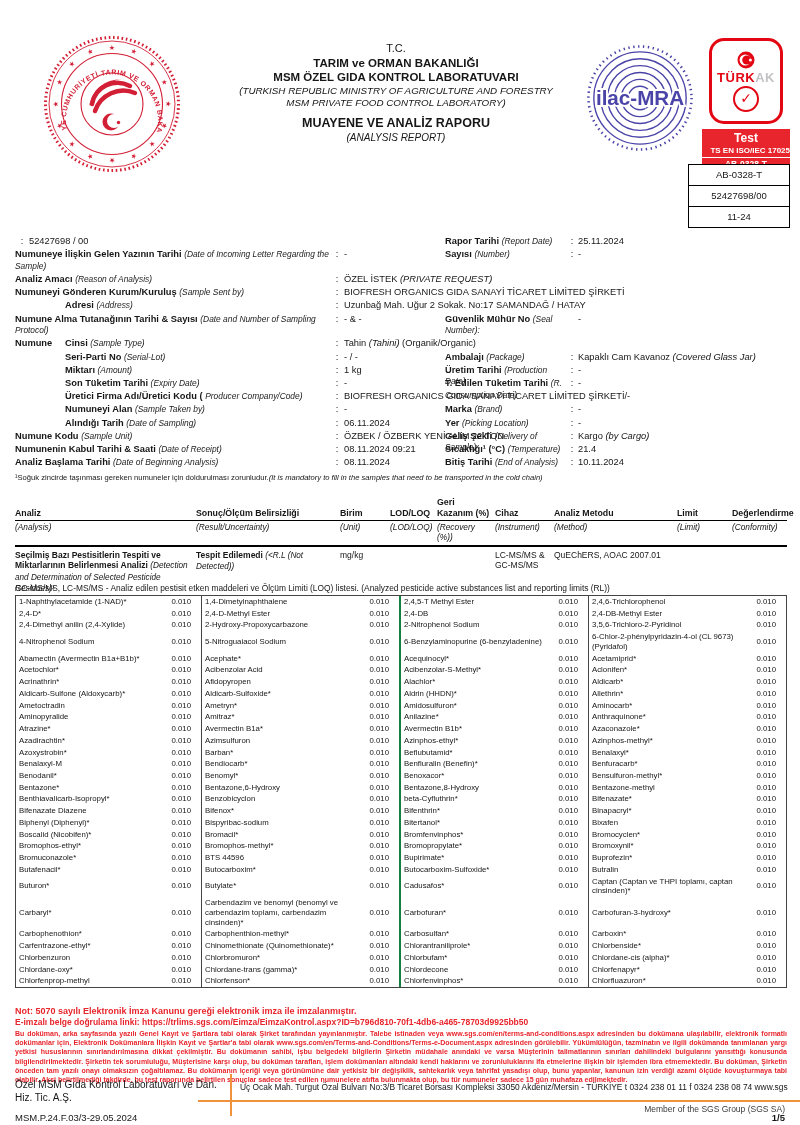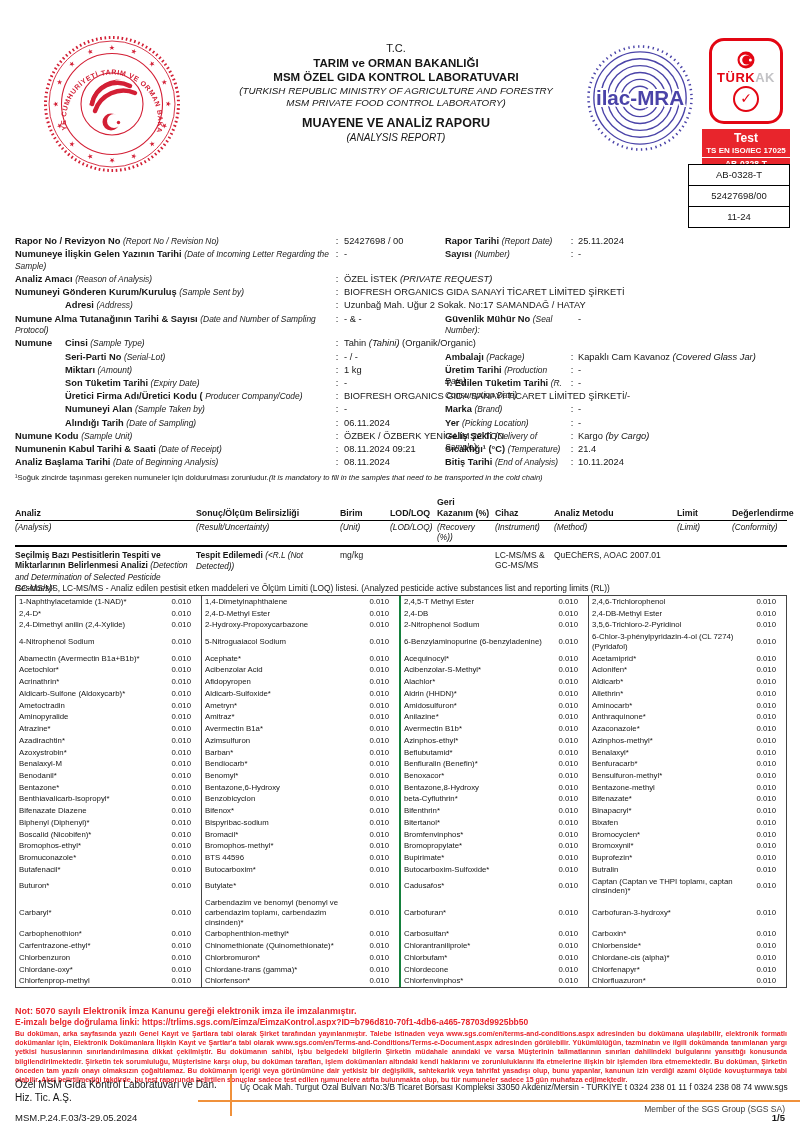"TS EN ISO/IEC 17025" .tk-test .l2 { text-align: none -> right }
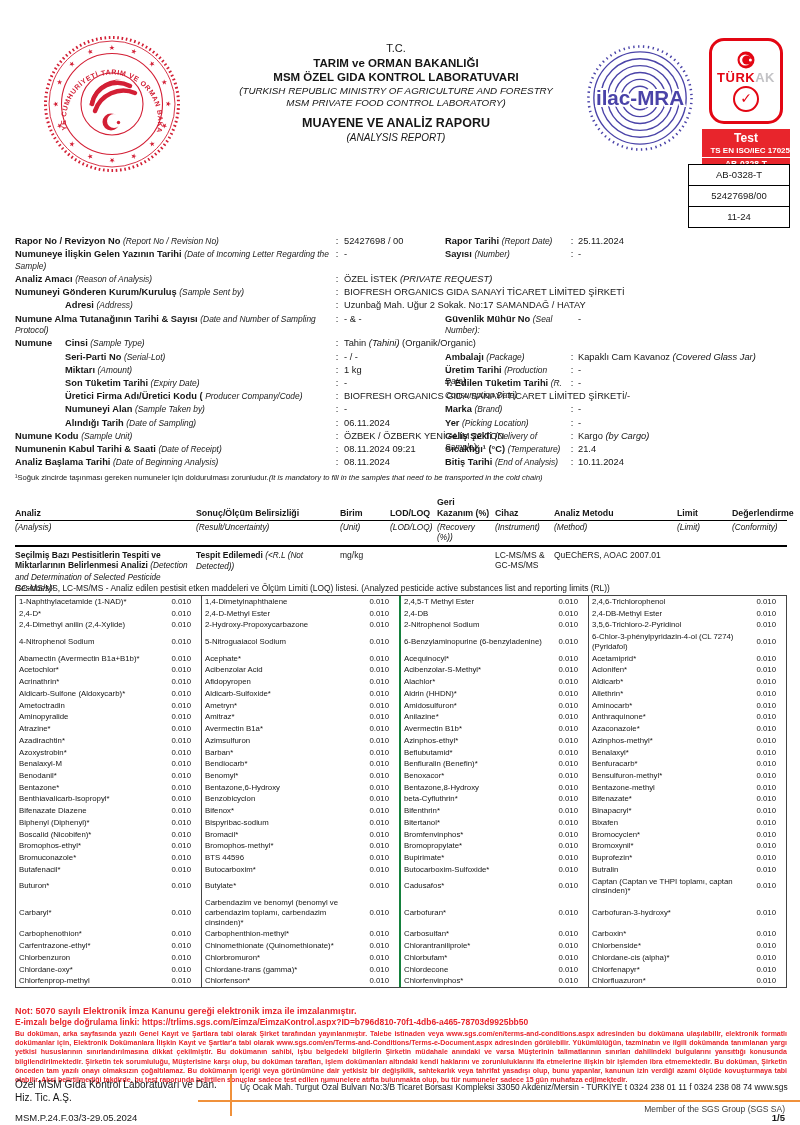"Rapor No / Revizyon No" div.i-lbl { html: <div><span>Rapor No / Revizyon No</span> <span>(Report No / Revision No)</span></div> -> none }
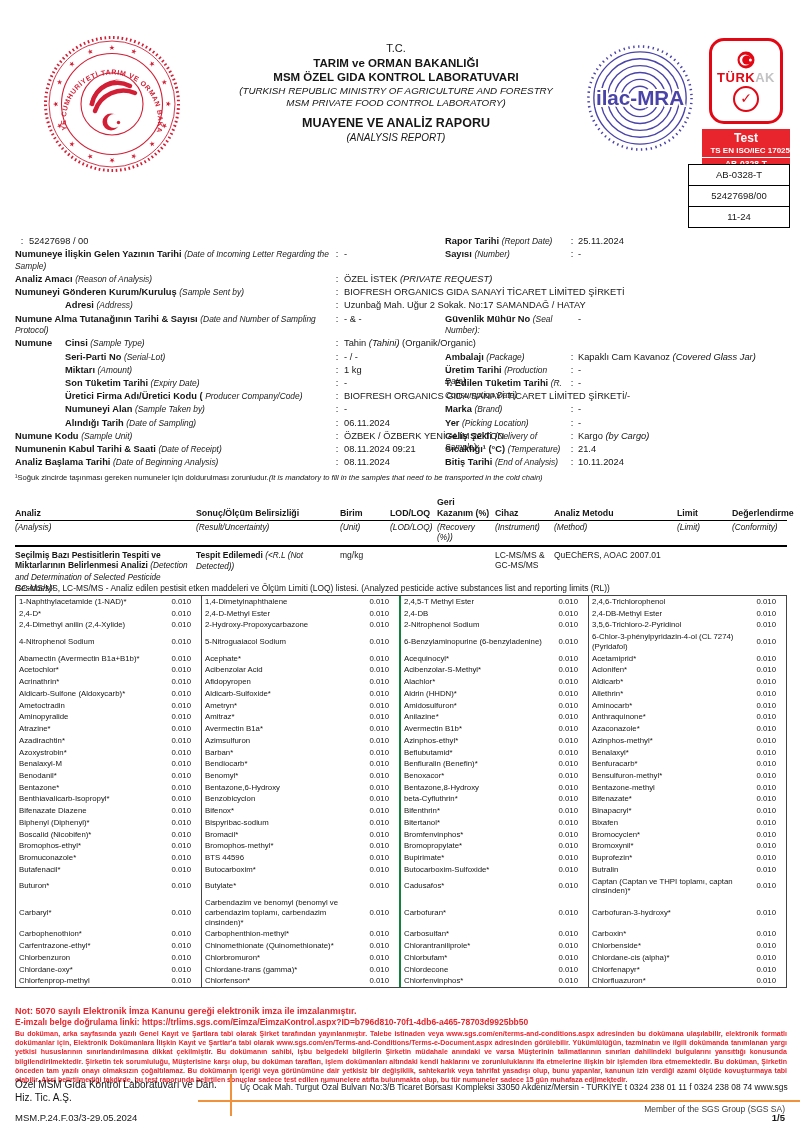"6-Chlor-3-phénylpyridazin-4-ol (CL 7274)" span.pt-name { text: 6-Chlor-3-phénylpyridazin-4-ol (CL 7274 -> 6-Chlor-2-phénylpyridazin-4-ol (CL 9673 }
